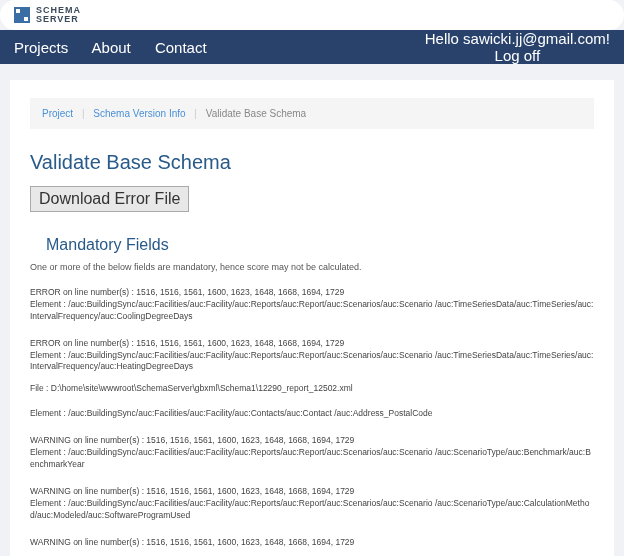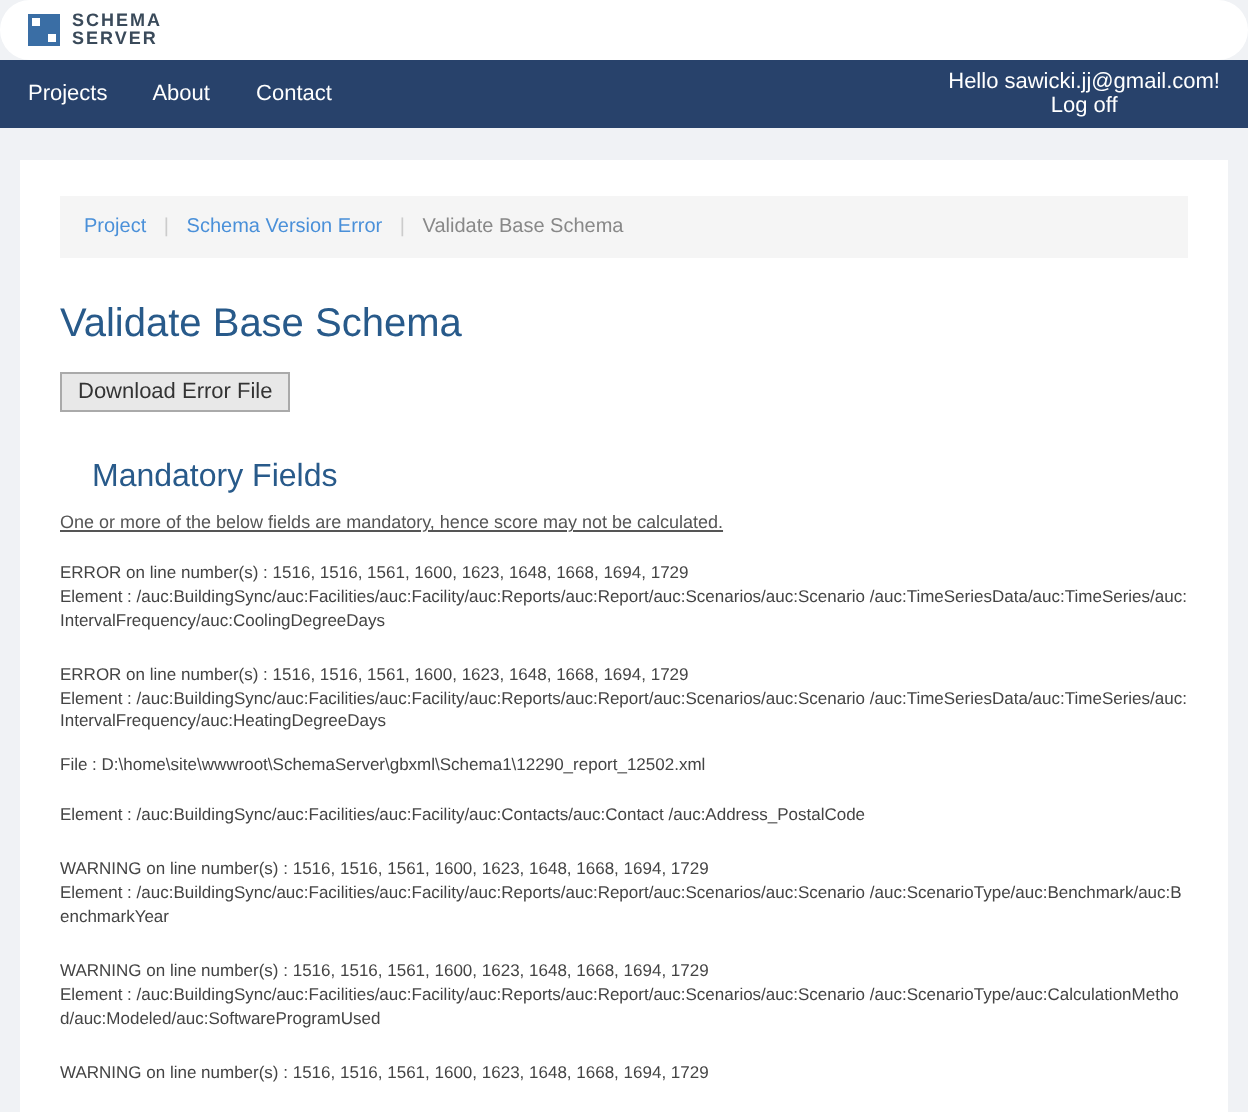"Projects About Contact" .nav { font-size: 11px -> 15px }
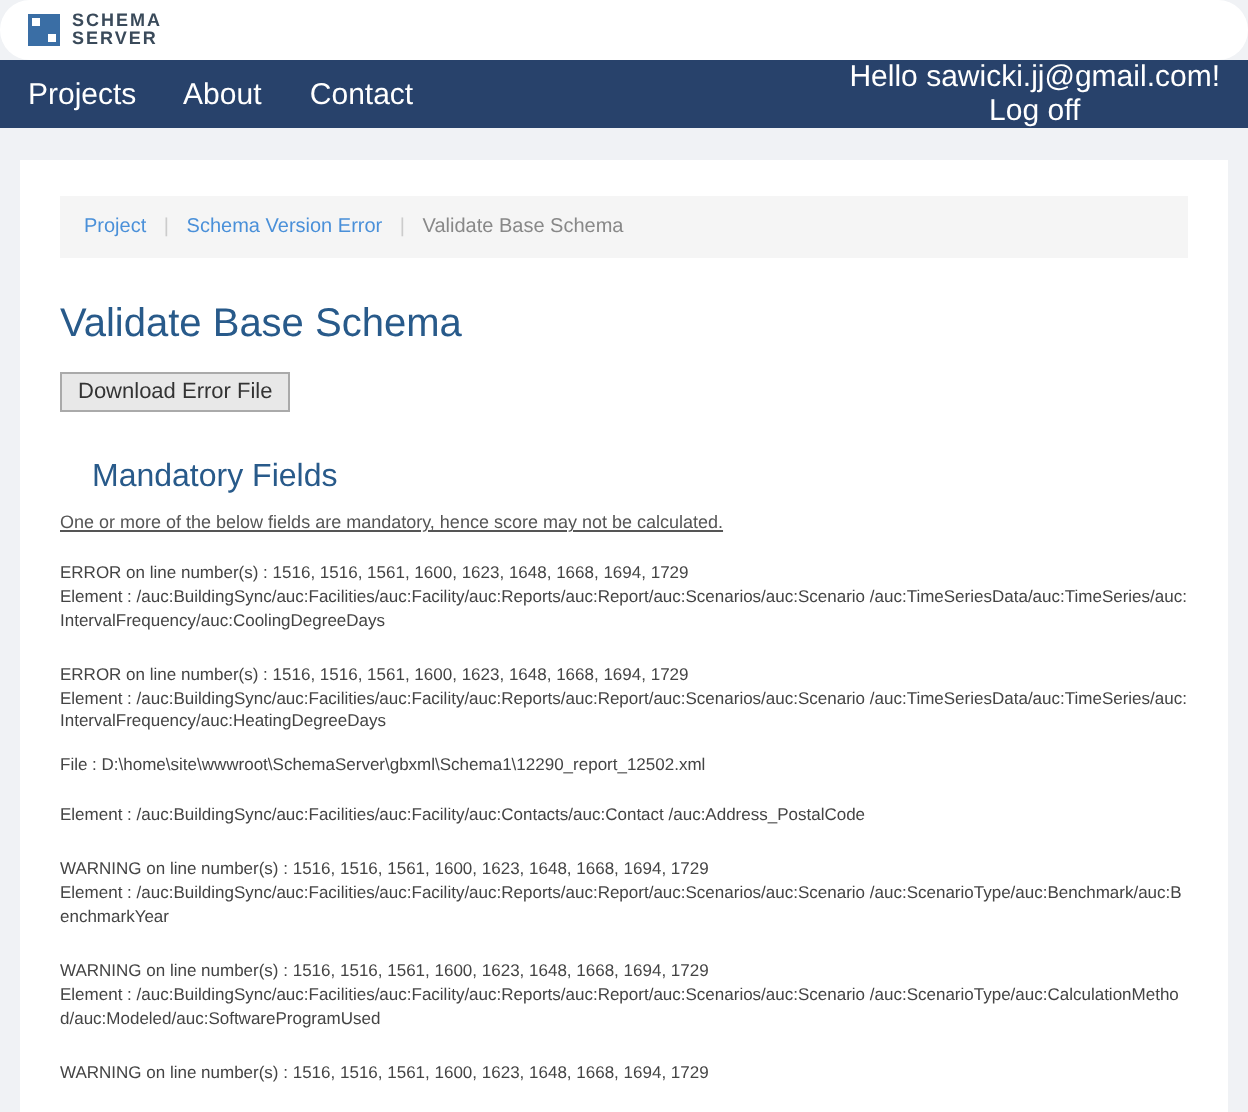"Schema Version Error" a { text: Error -> Info }
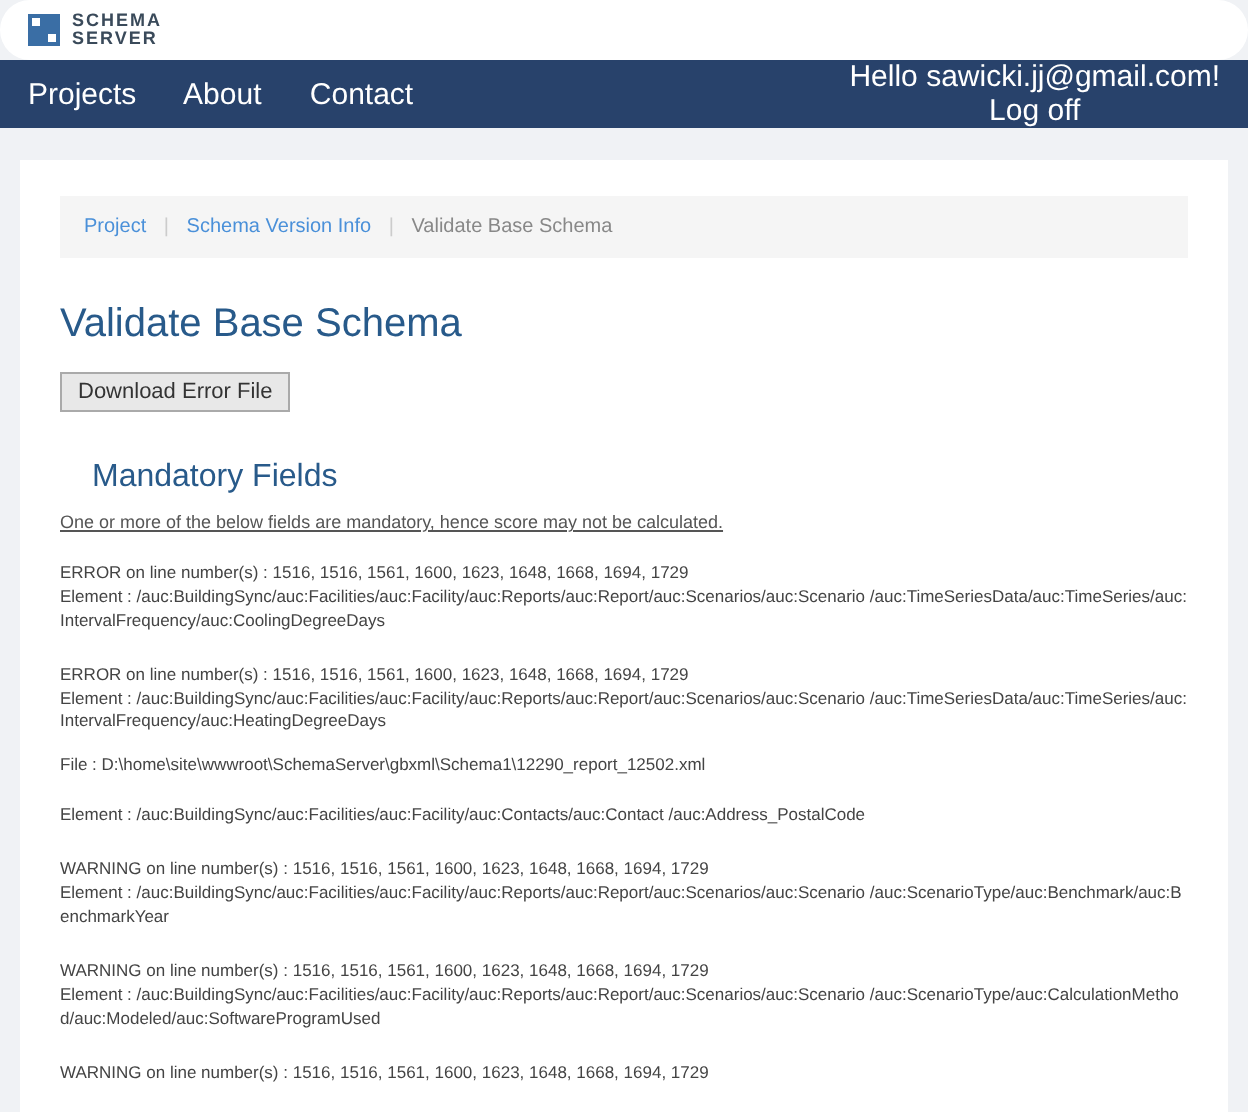"Download Error File" .btn { font-size: 11px -> 16px }
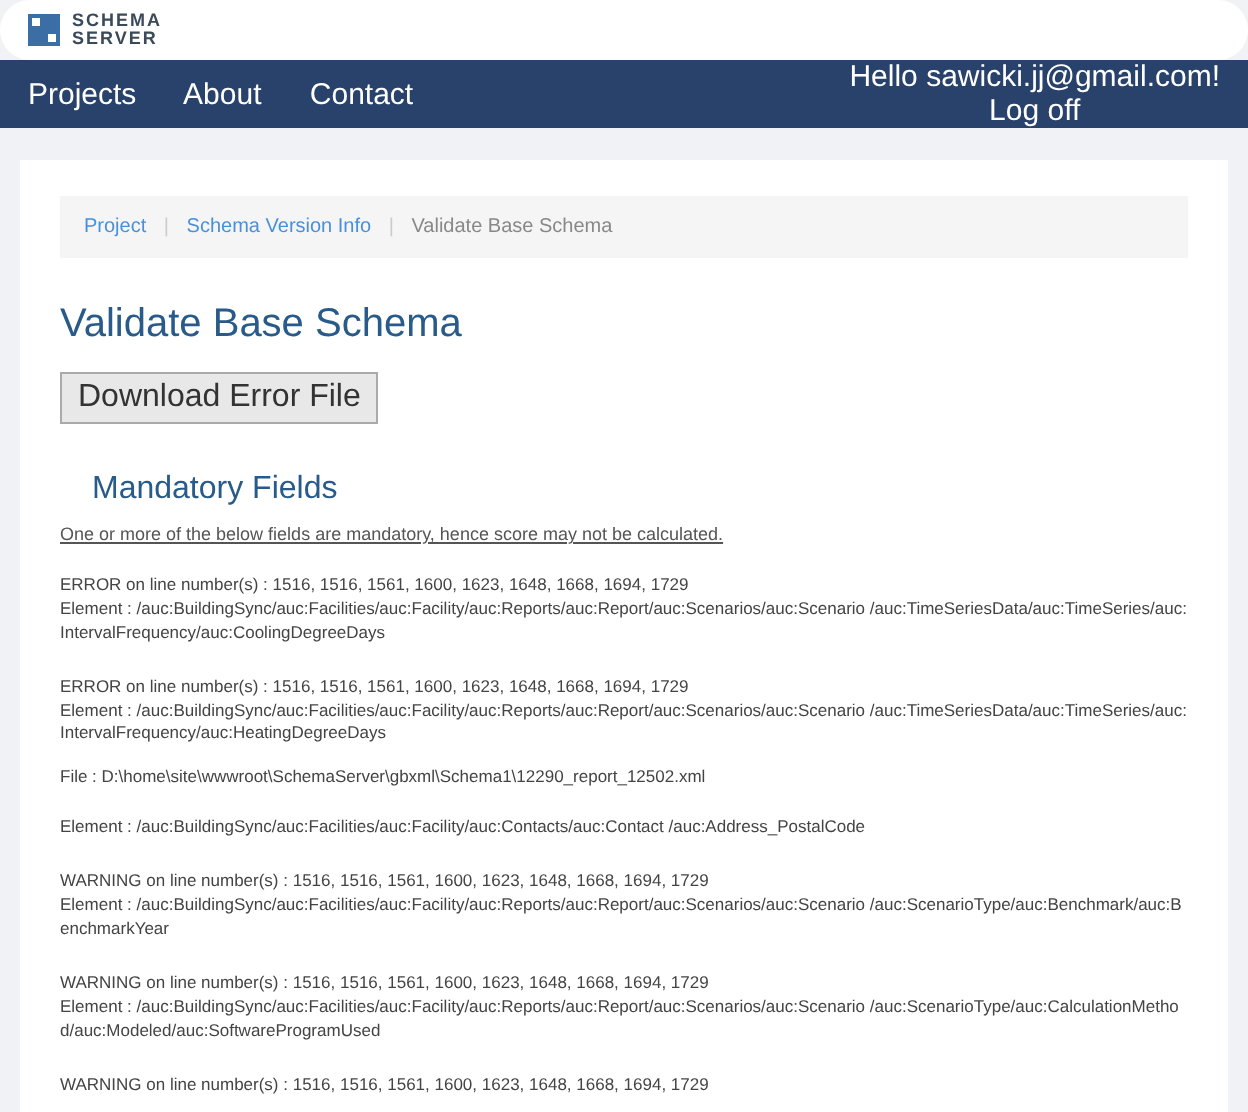"One or more of the" .note { text-decoration: underline -> none }
